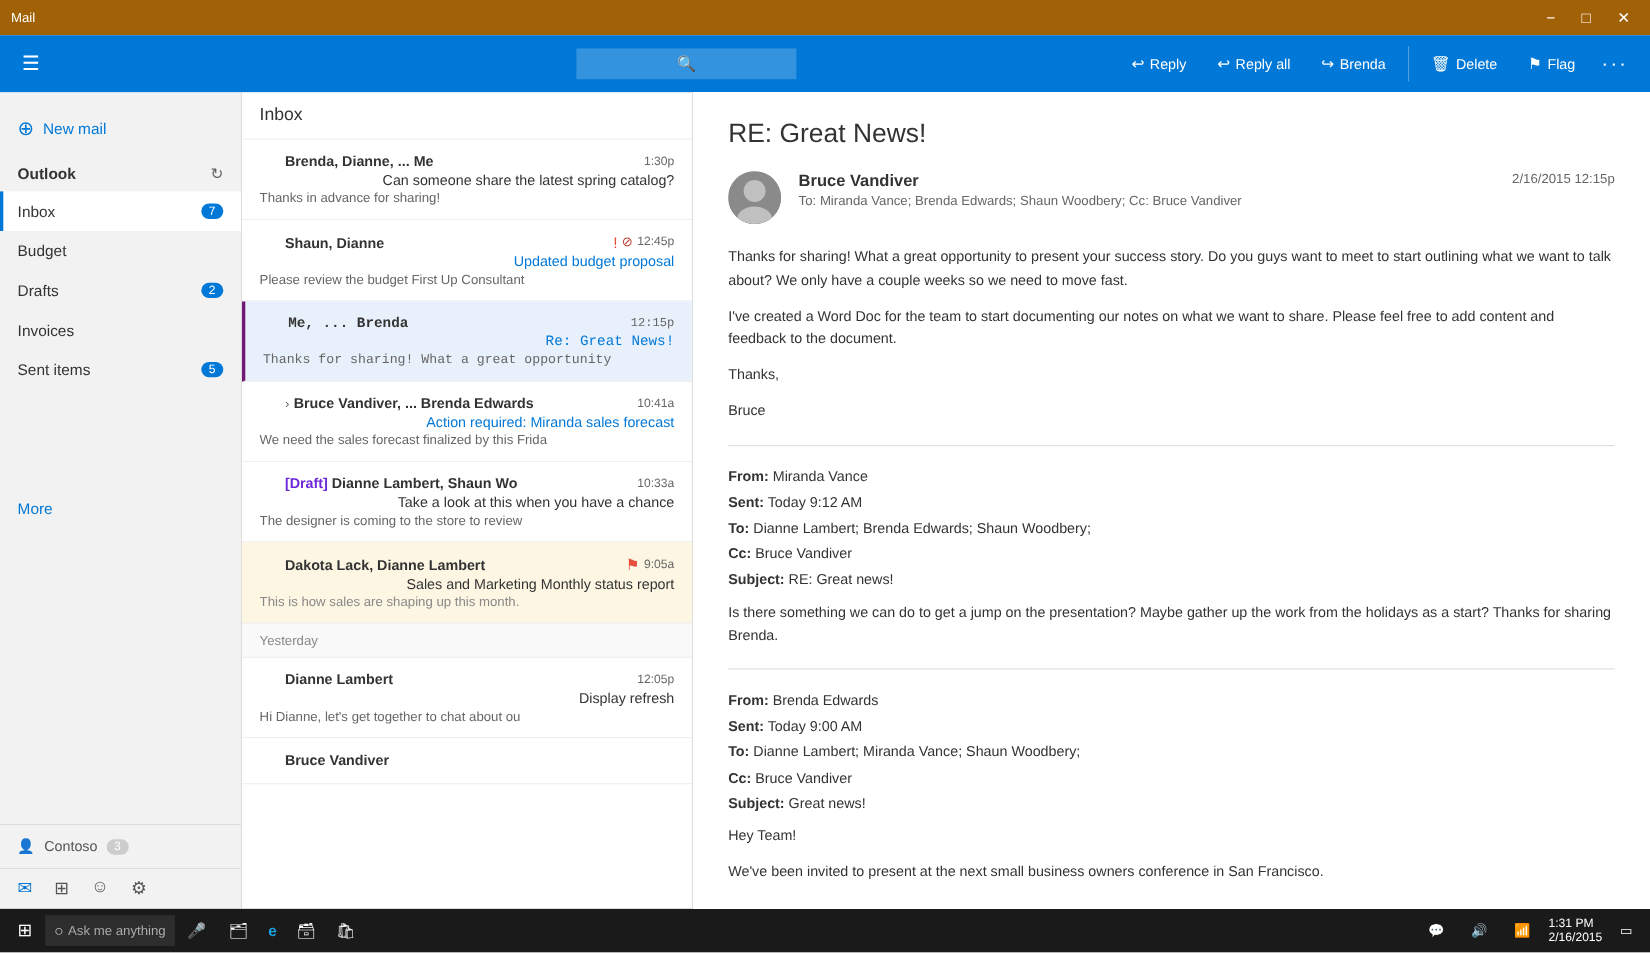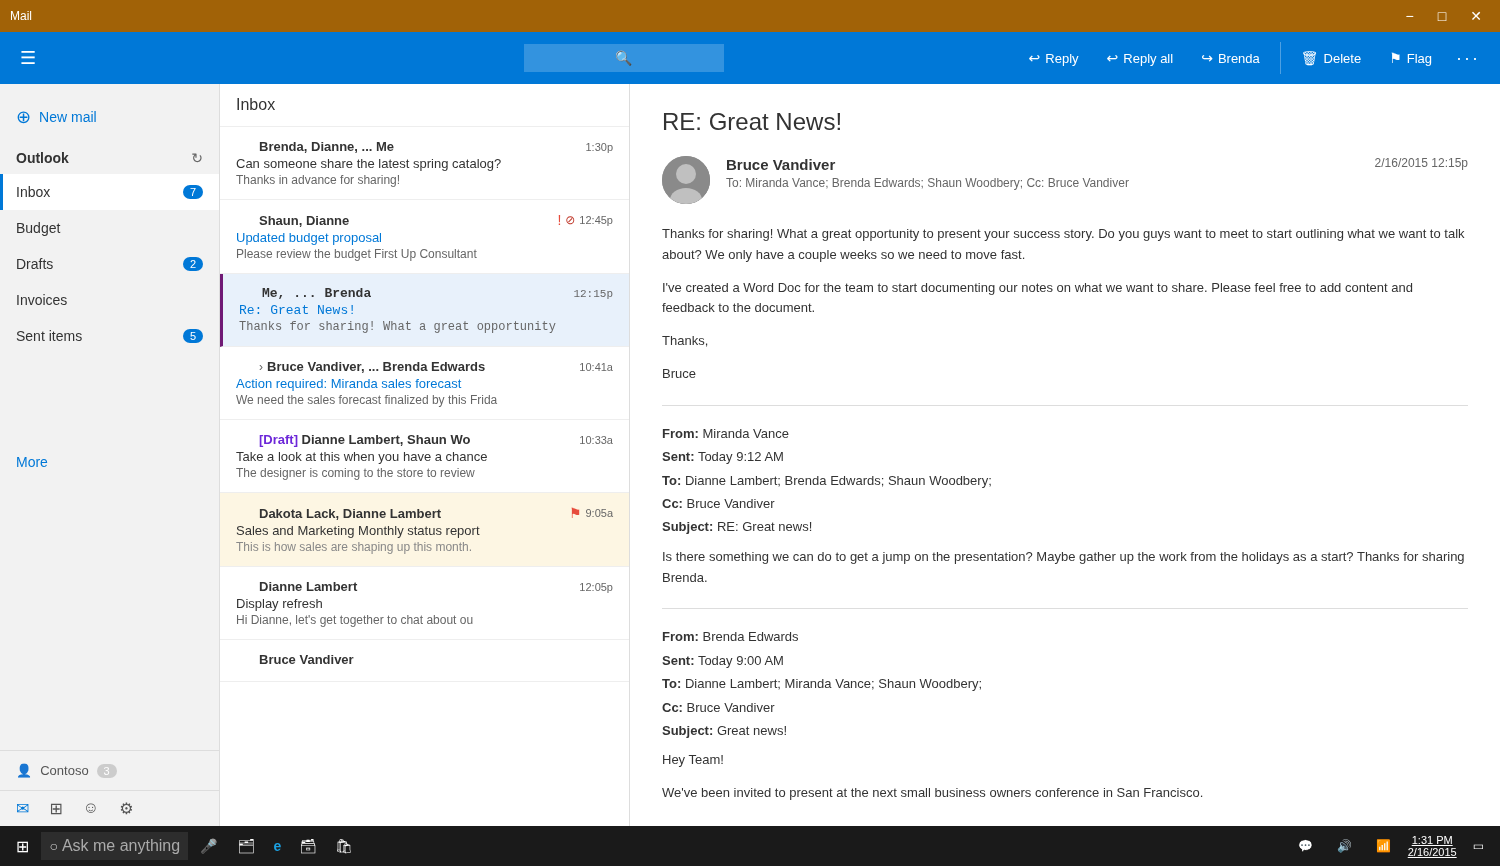"Can someone share the latest" .email-subject { text-align: none -> right }
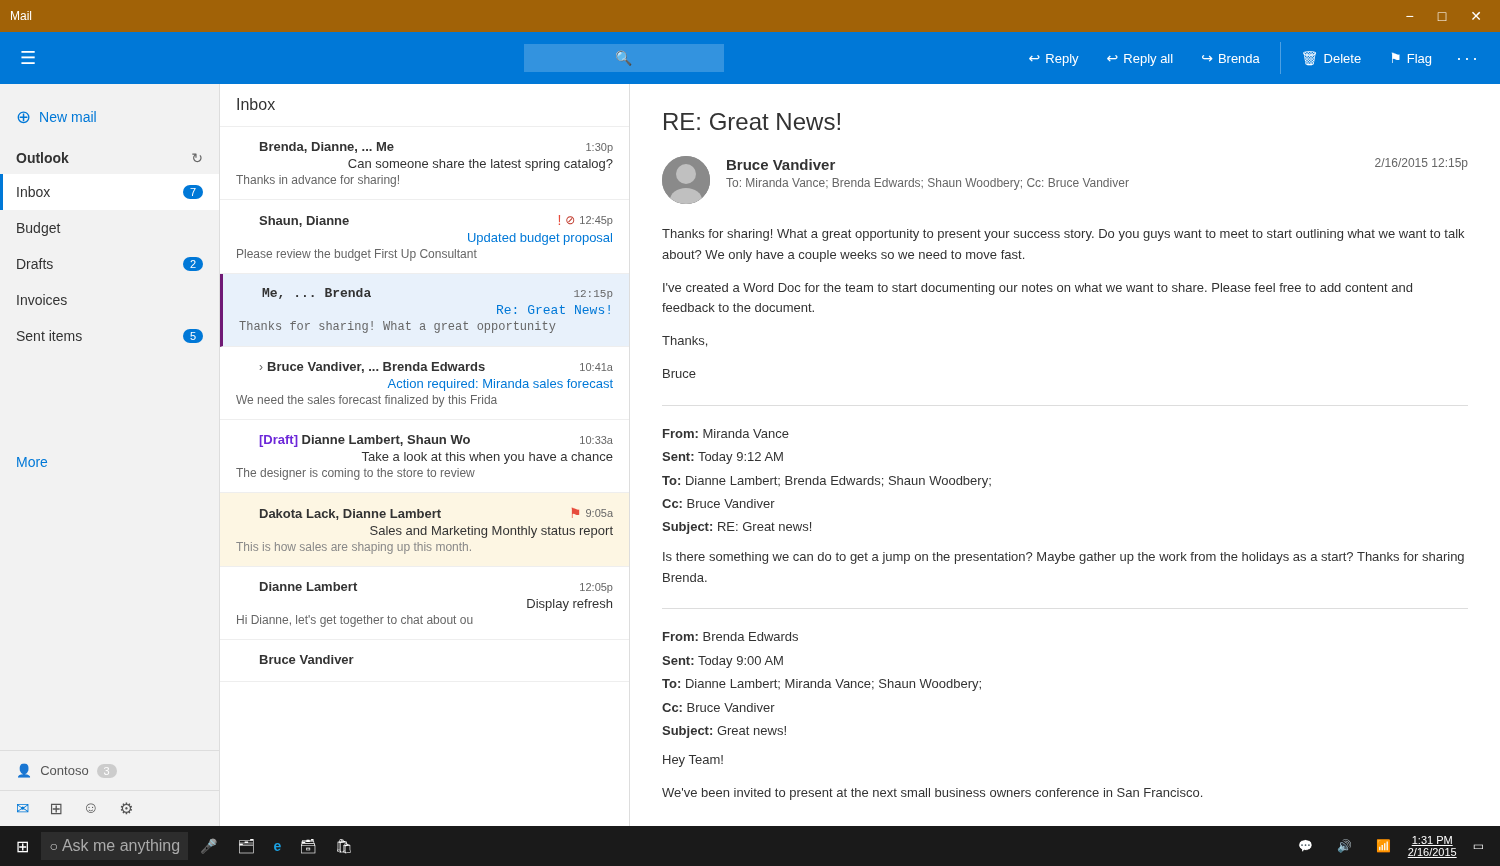"Yesterday" div.date-separator { html: none -> <div> <span>Yesterday</span> </div> }
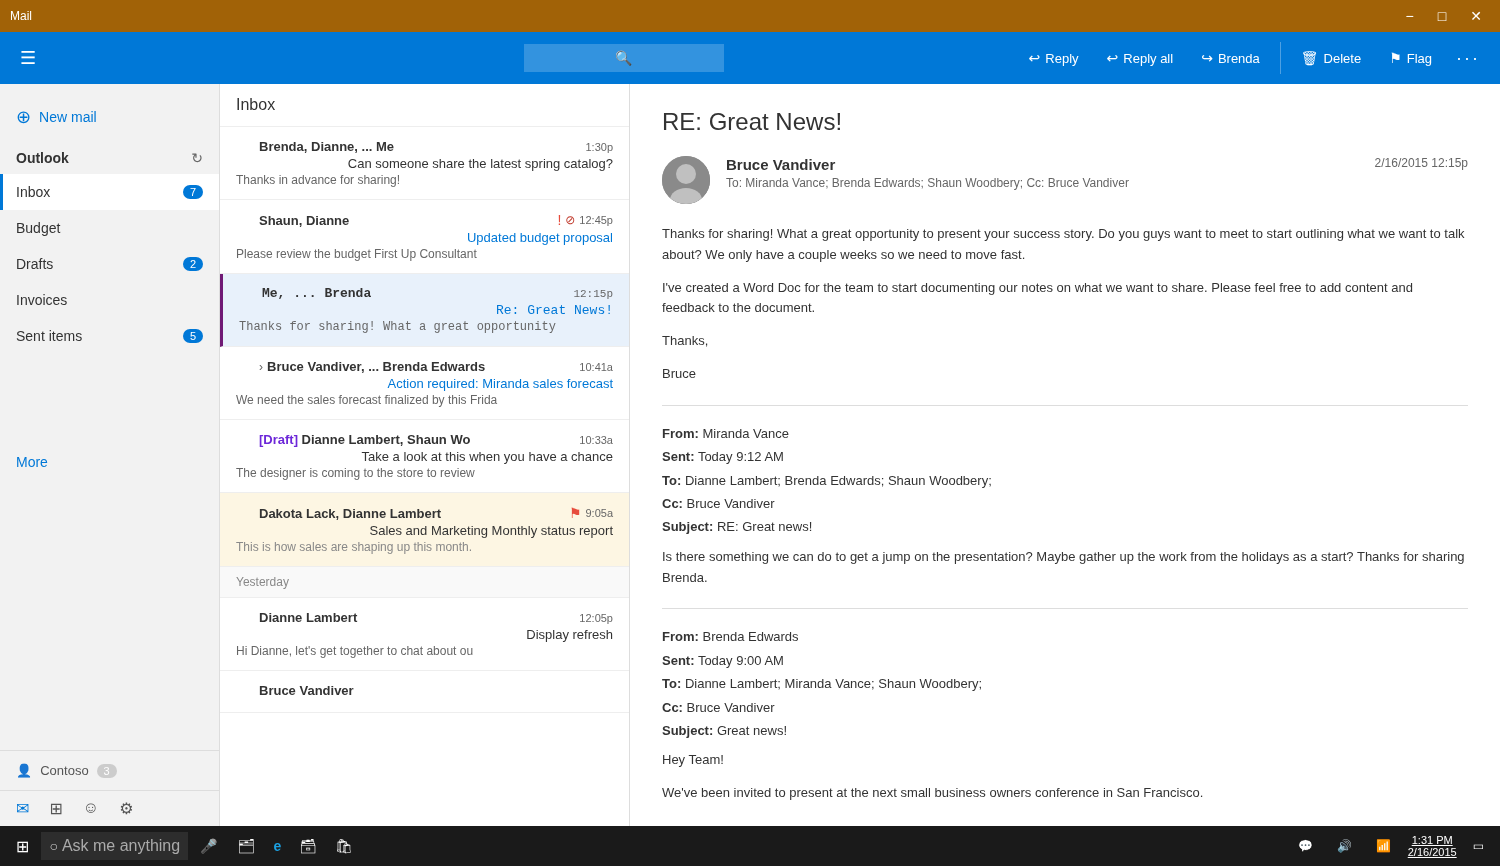"Ask me anything" span { font-size: 16px -> 12px }
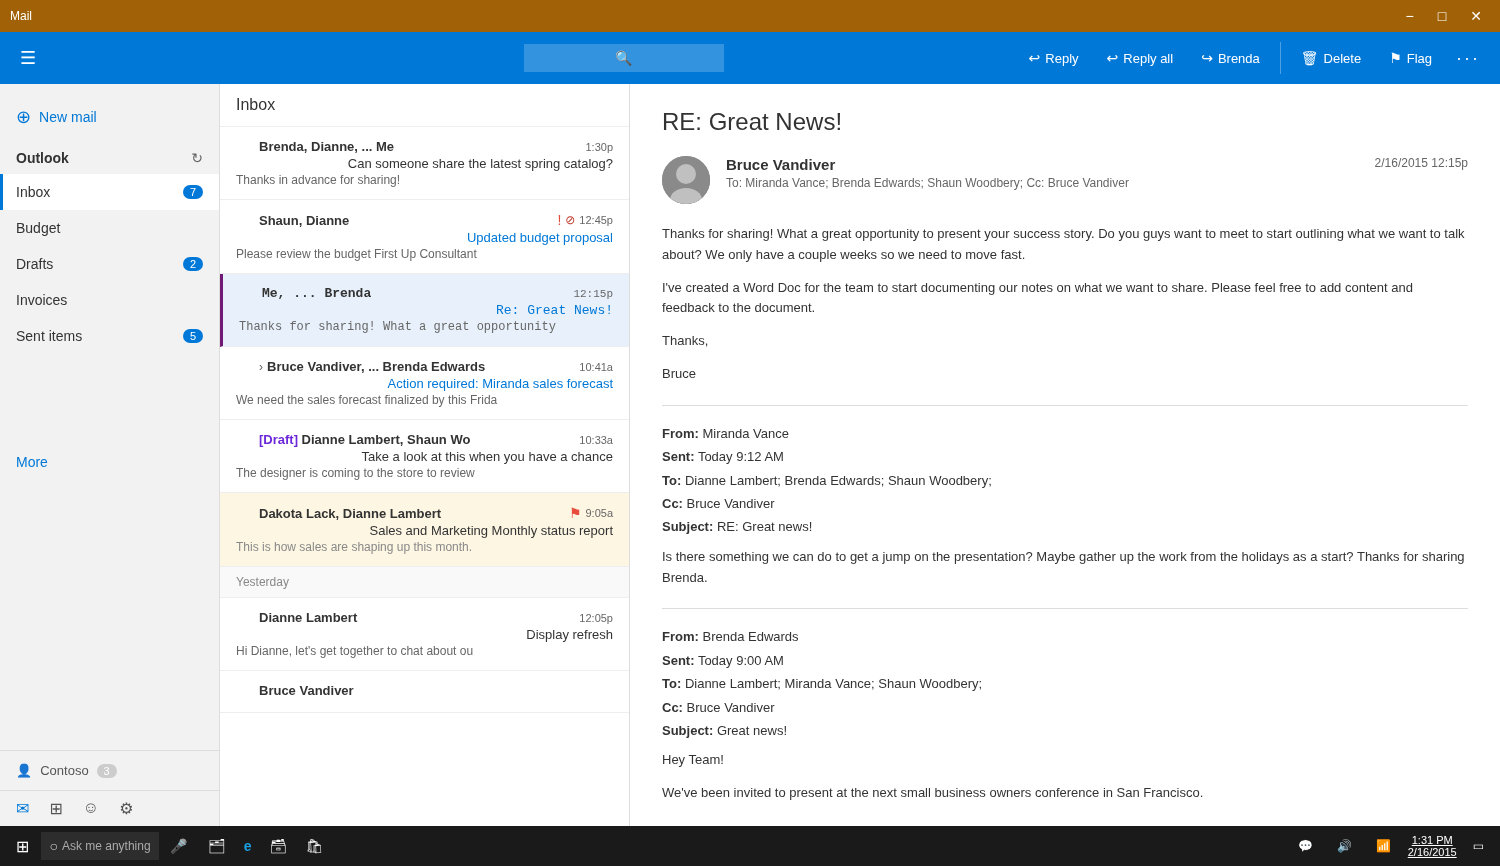"1:31 PM" .taskbar-time { text-align: center -> left; text-decoration: underline -> none }
